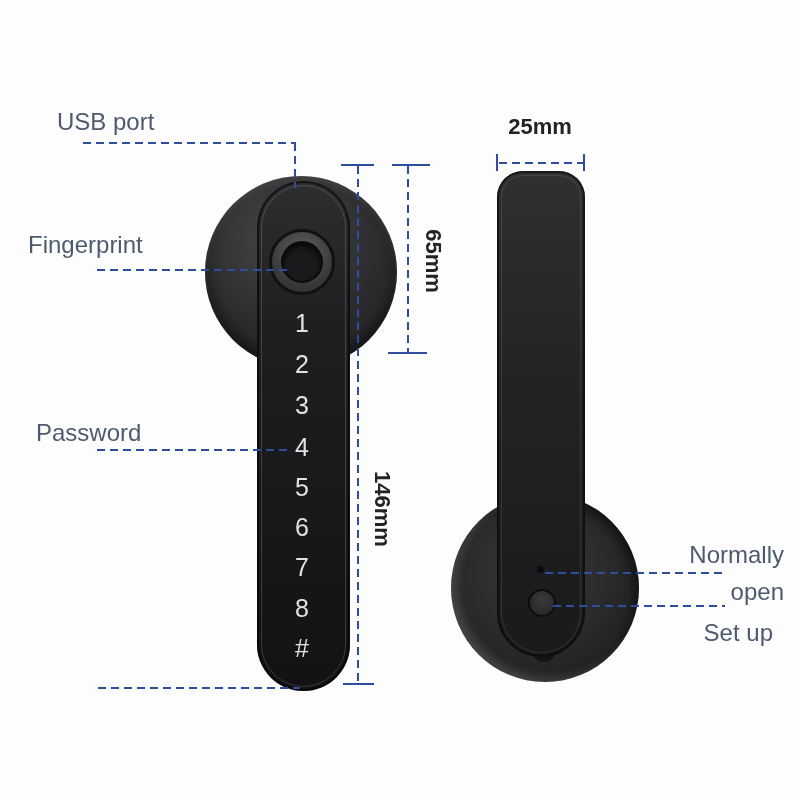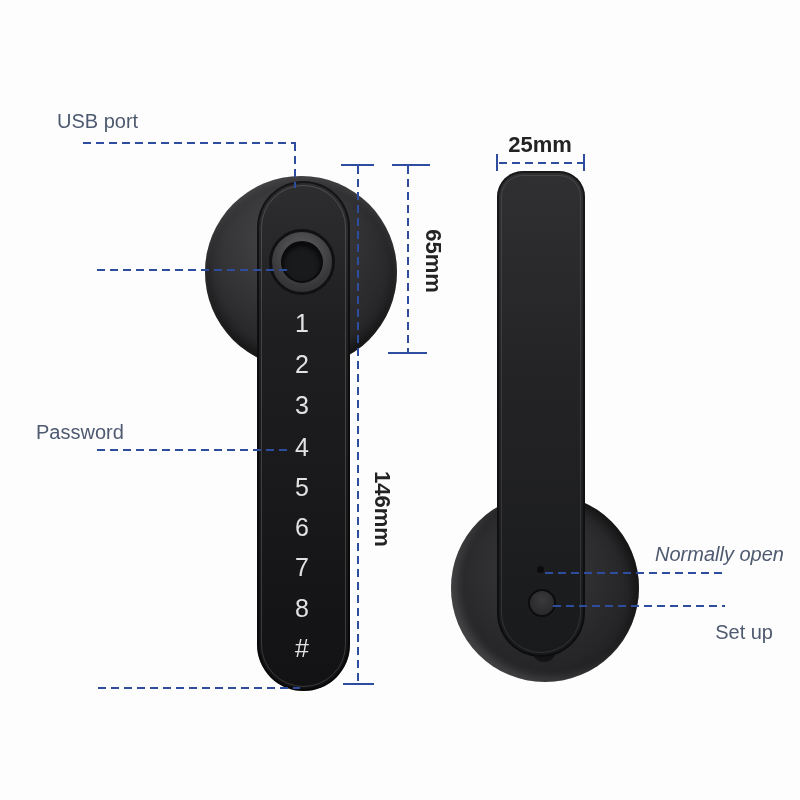"USB port" .label { font-size: 20px -> 24px }
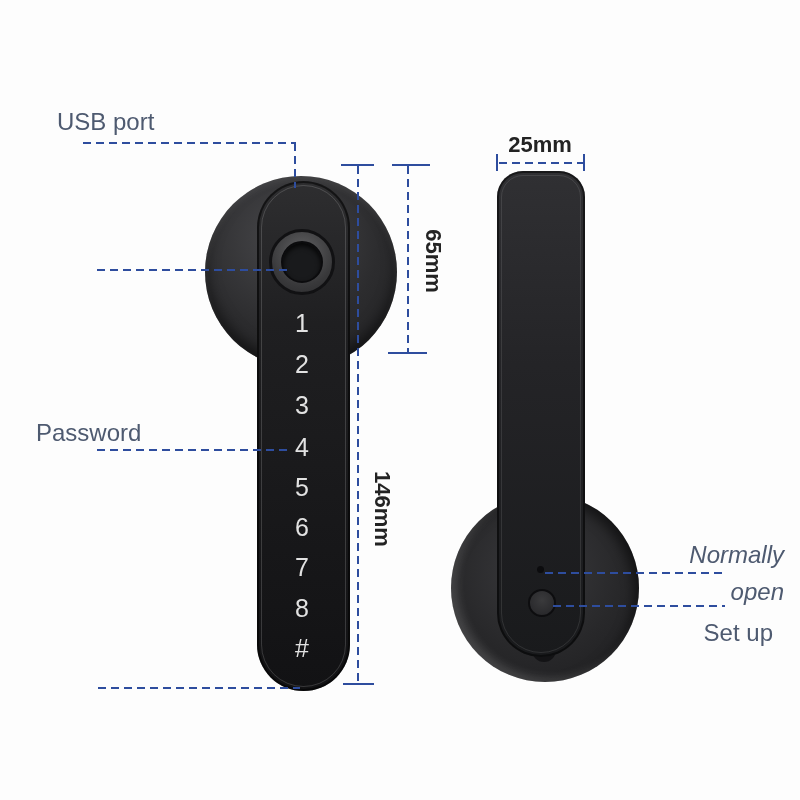"25mm" div.dimtext { top: 132px -> 114px }
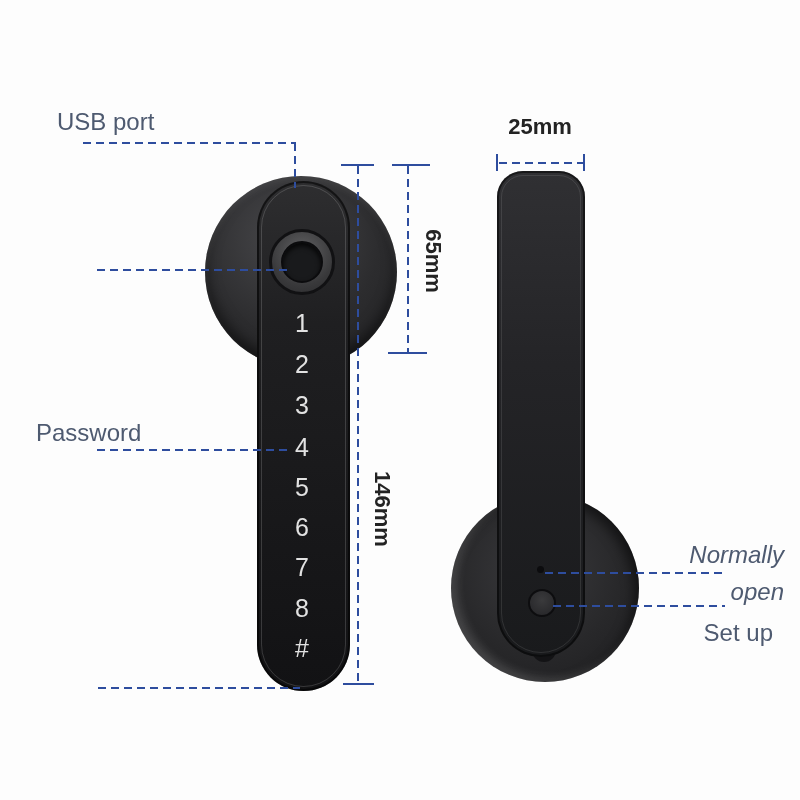"Fingerprint" div.label { html: none -> <div>Fingerprint</div> }
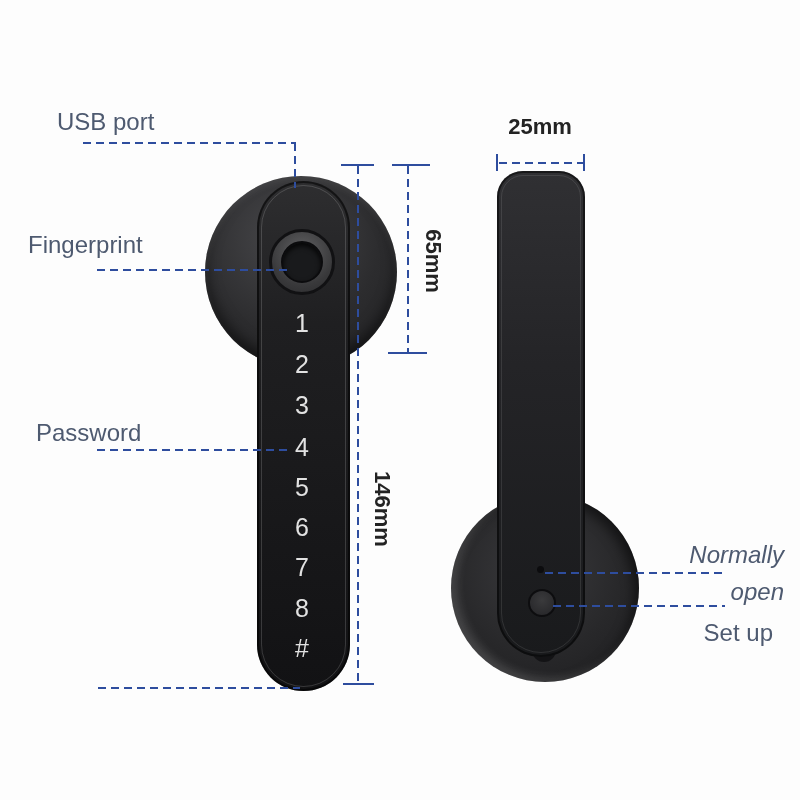"Normally open" .label.wrap { font-style: italic -> none }
